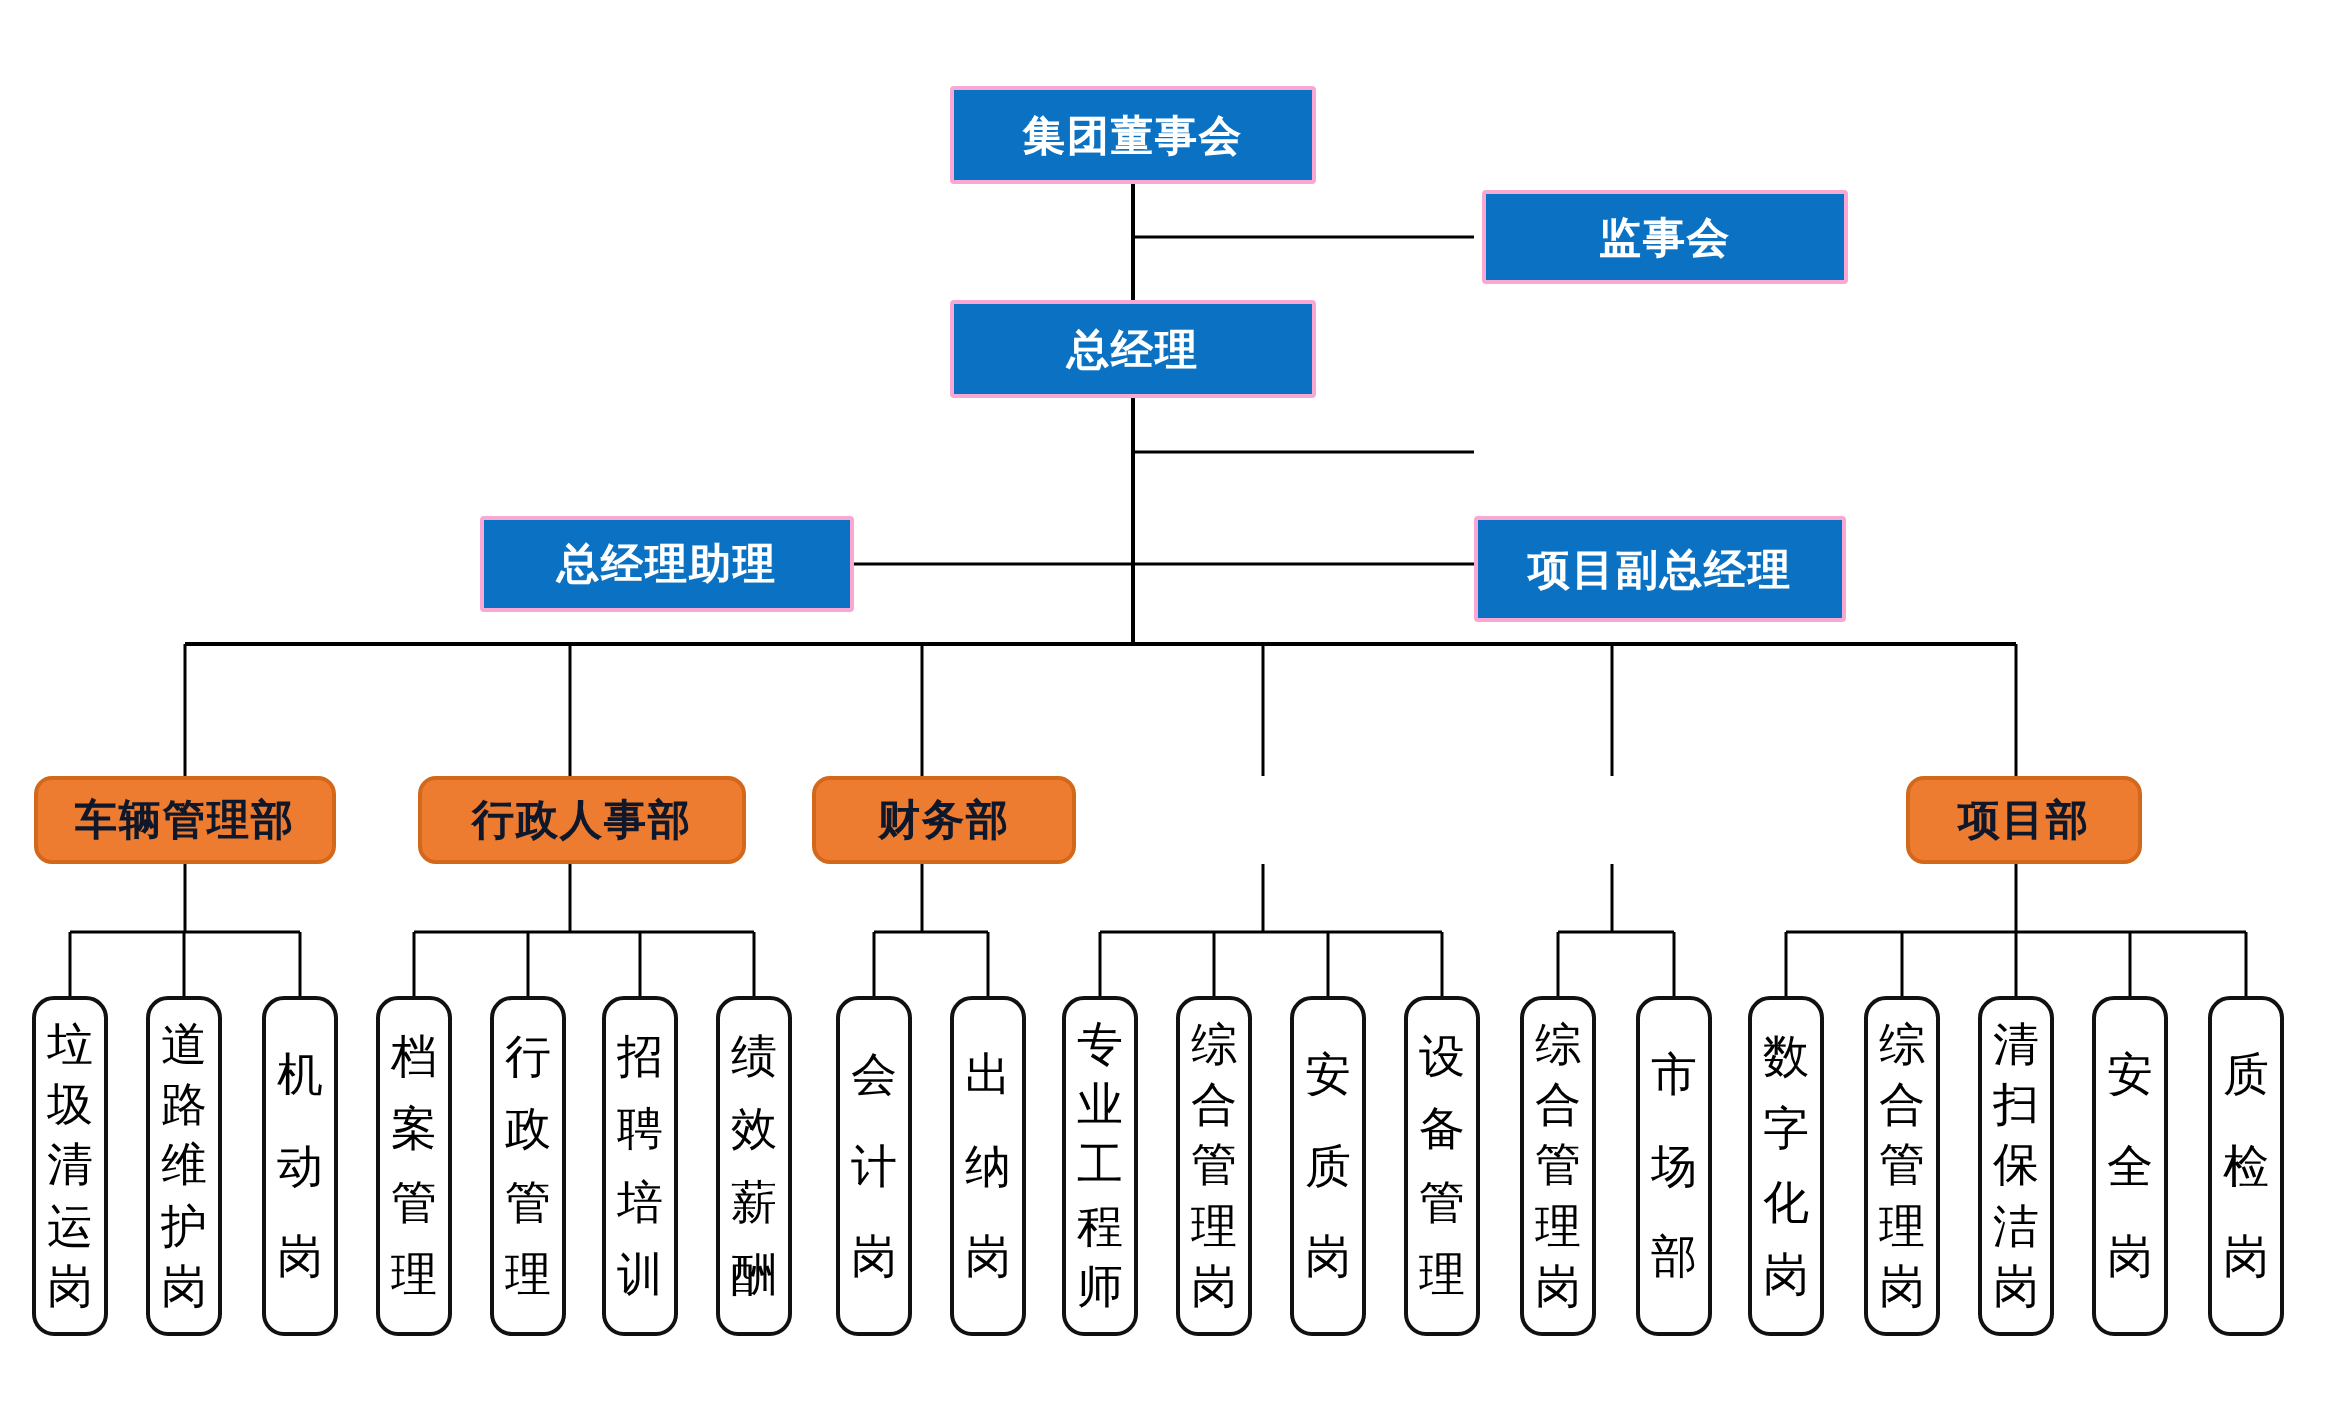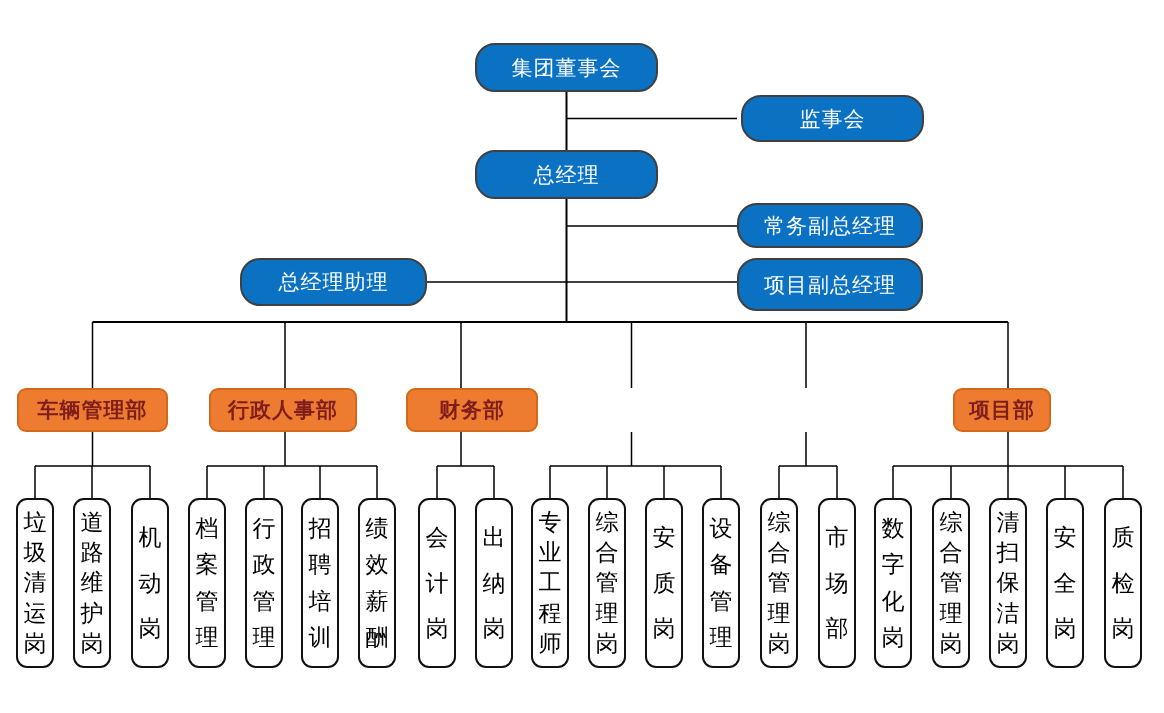"集团董事会" .blue { border: 2px solid #404040 -> 2px solid #f9a8d4; border-radius: 20px -> 2px; font-weight: 400 -> 700 }
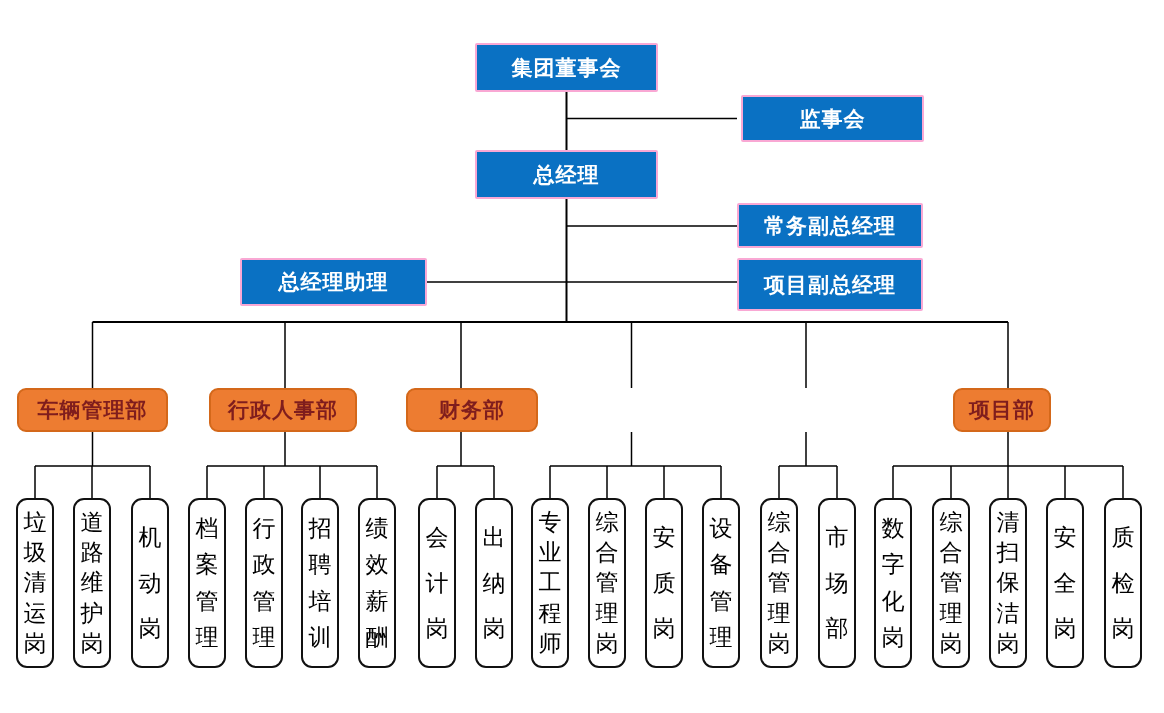"常务副总经理" div.box { html: <div>常务副总经理</div> -> none }
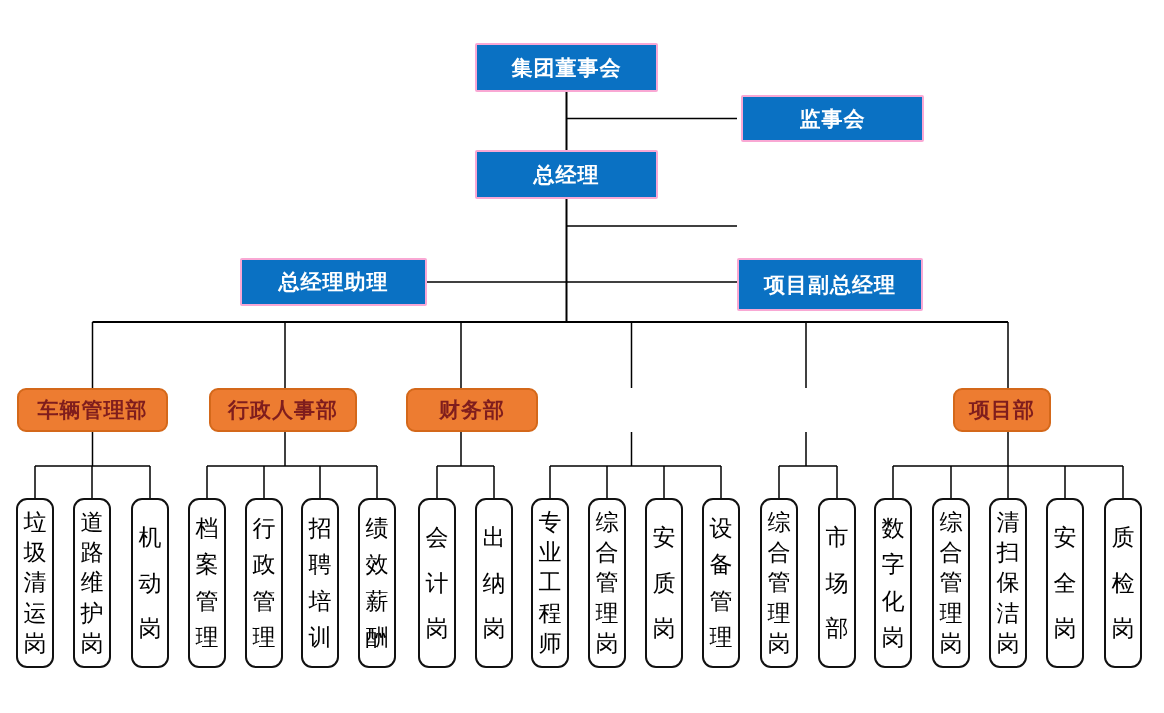"车辆管理部" .orange { color: #7f1d1d -> #0f172a }
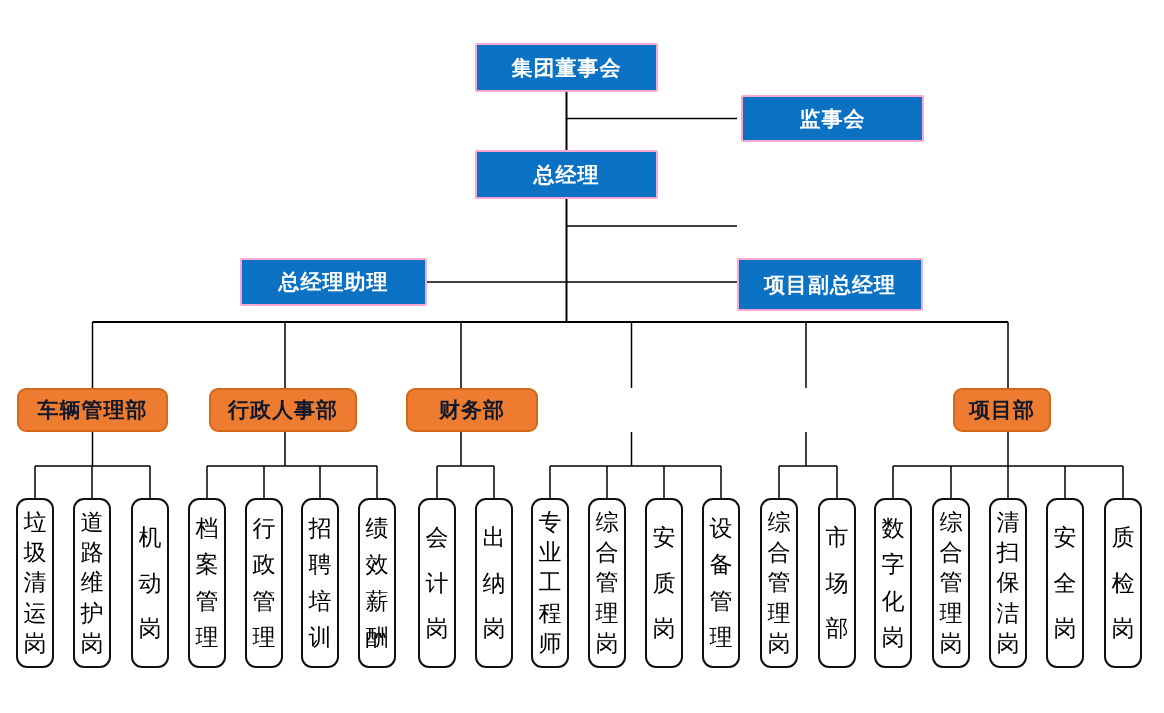"行政人事部" div.box { width: 148px -> 164px }
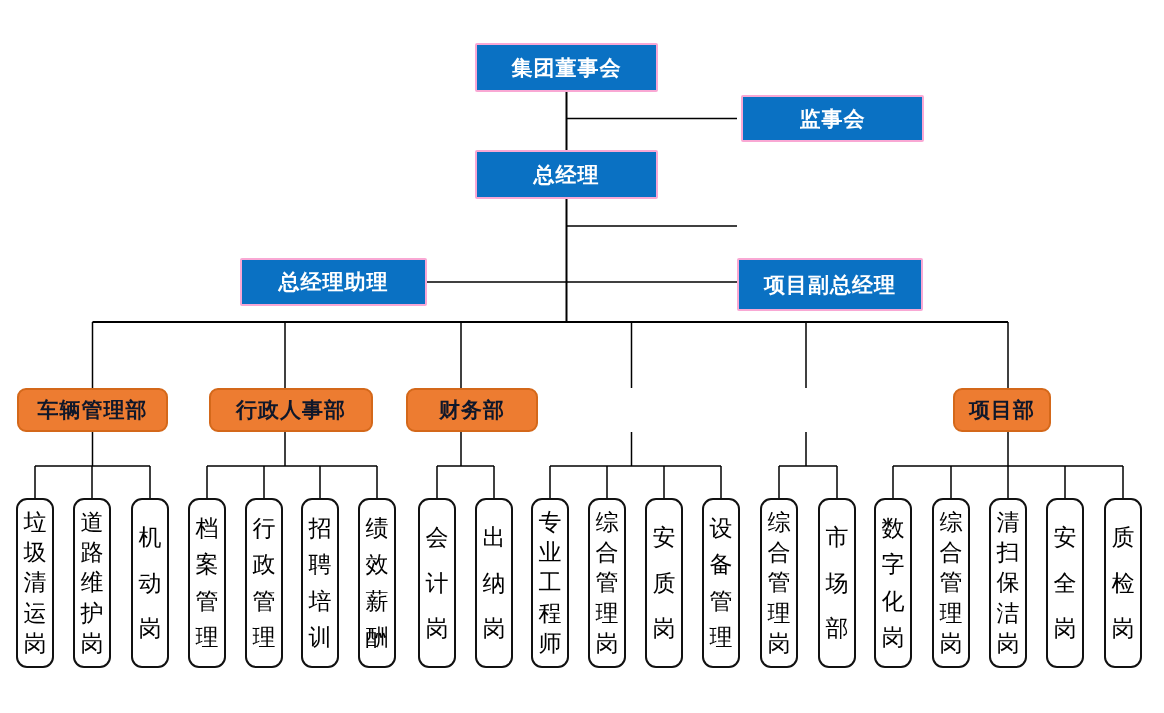"项目部" div.box { width: 98px -> 118px }
